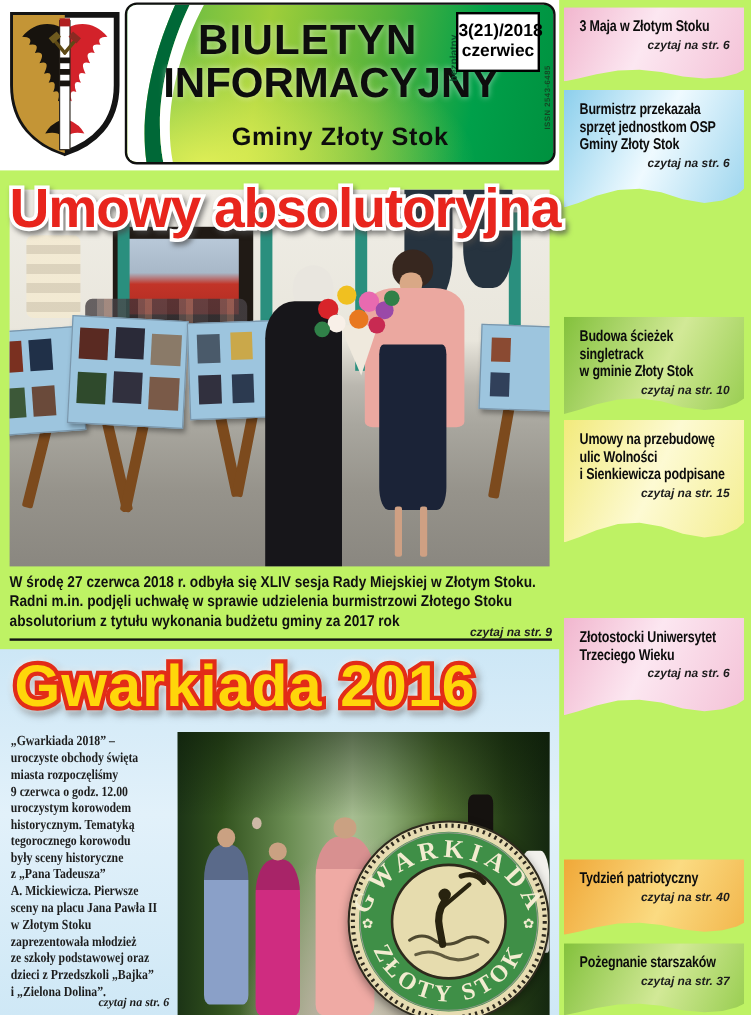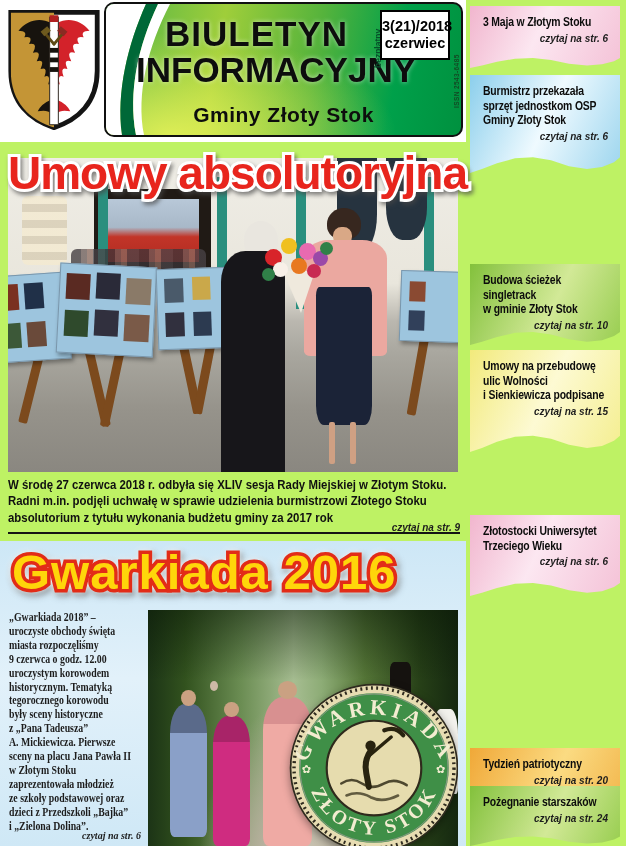"Tydzień patriotyczny" .n9 { top: 748px -> 716px }
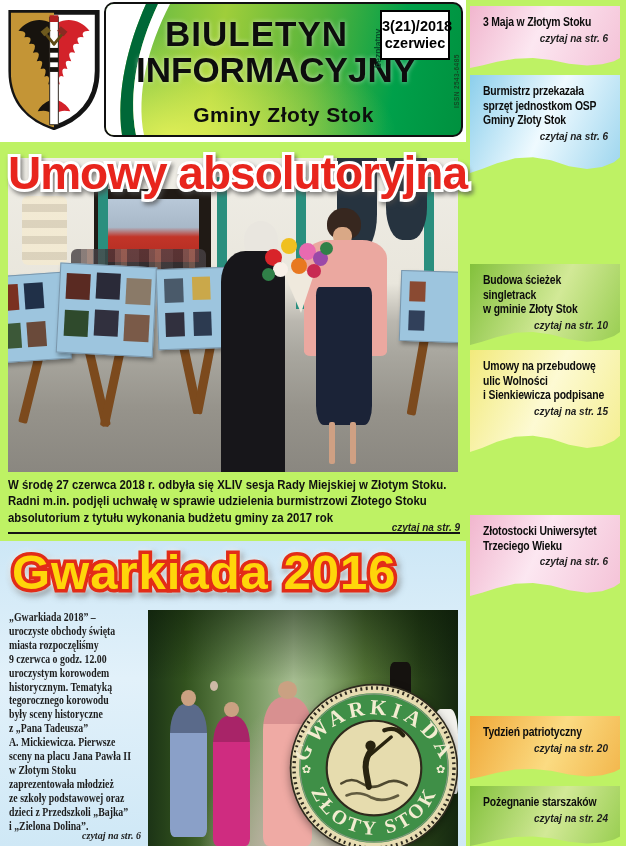"czytaj na str. 20" div.note-read { text: 20 -> 40 }
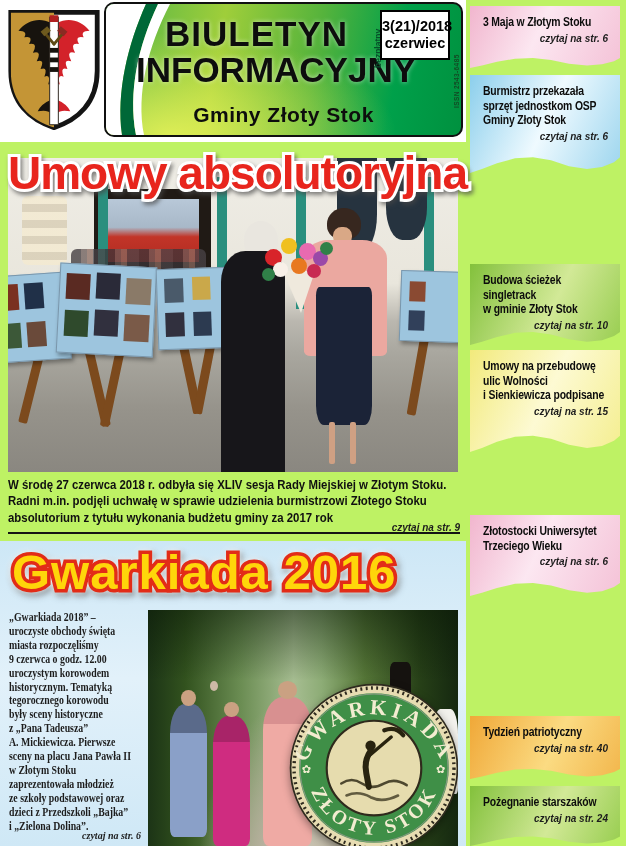"czytaj na str. 24" div.note-read { text: 24 -> 37 }
